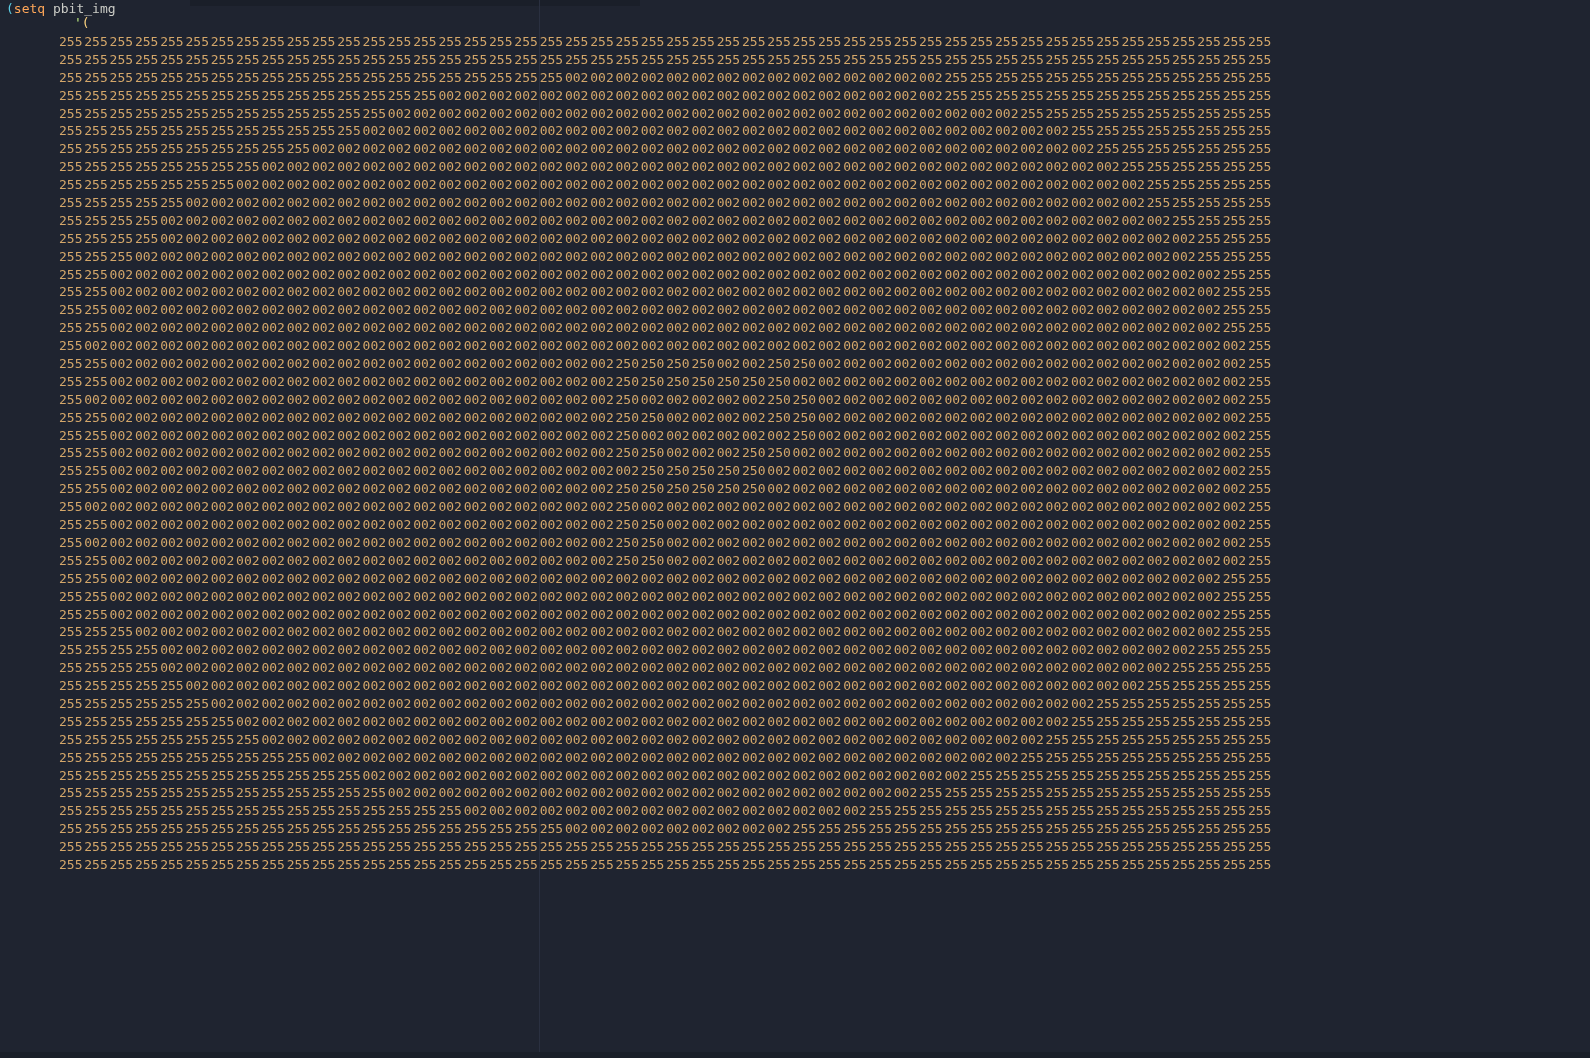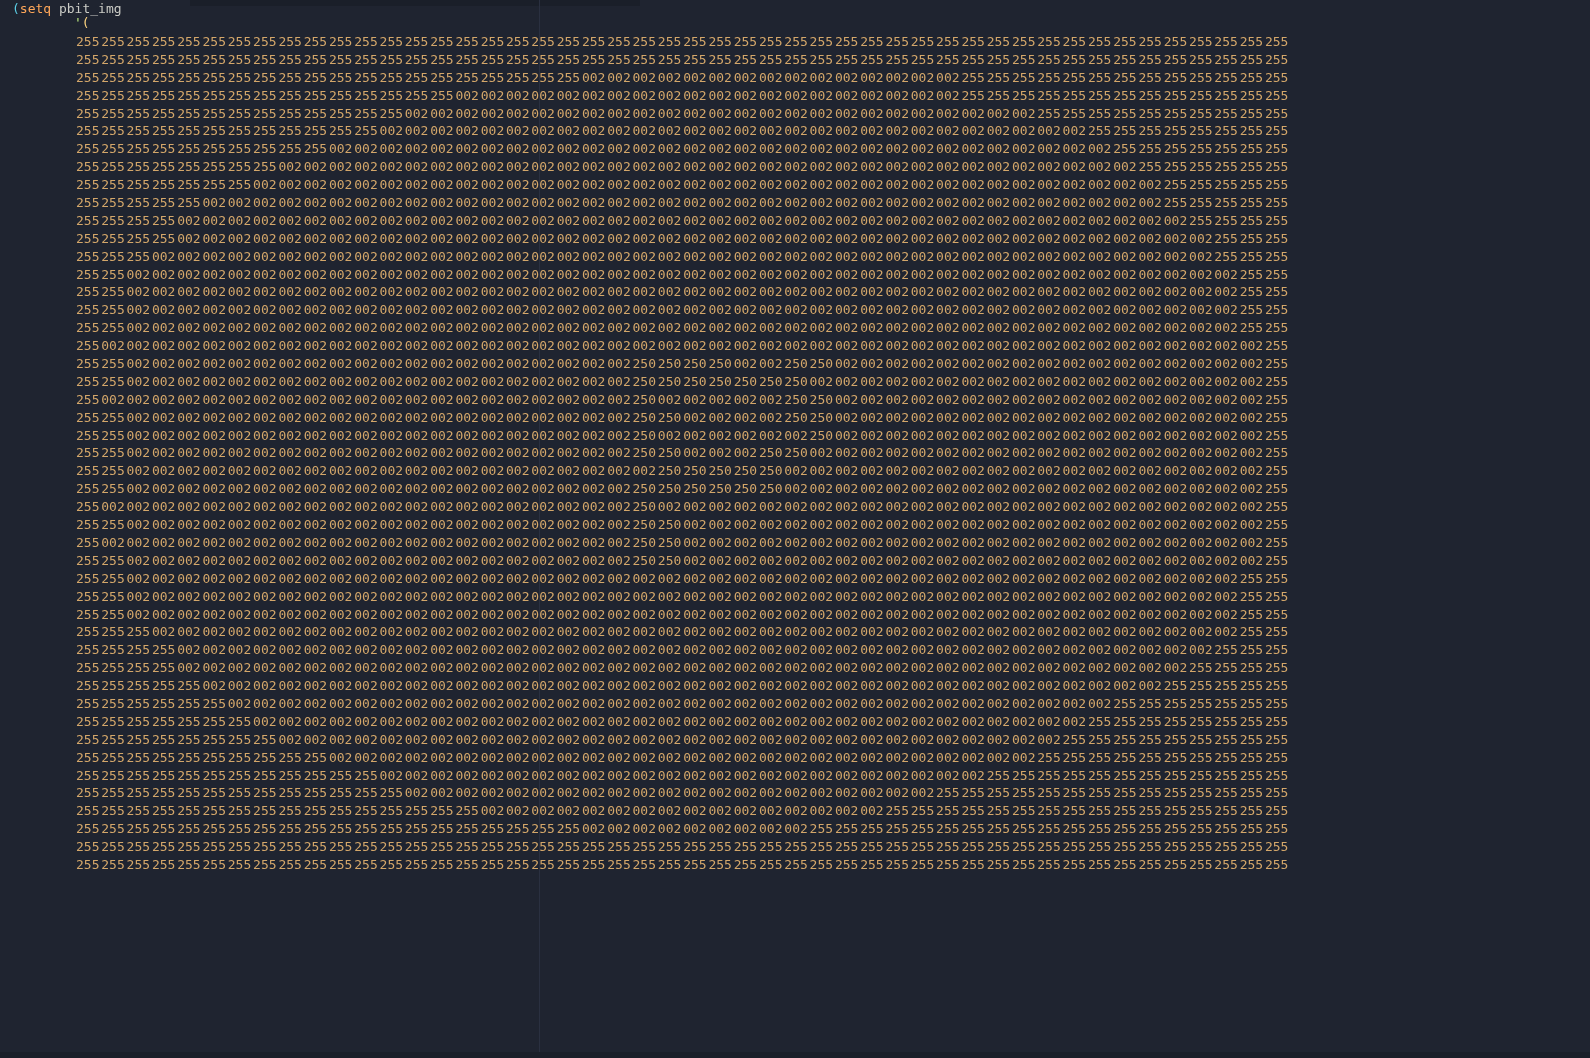"(setq pbit_img" .setq-line { left: 12px -> 6px }
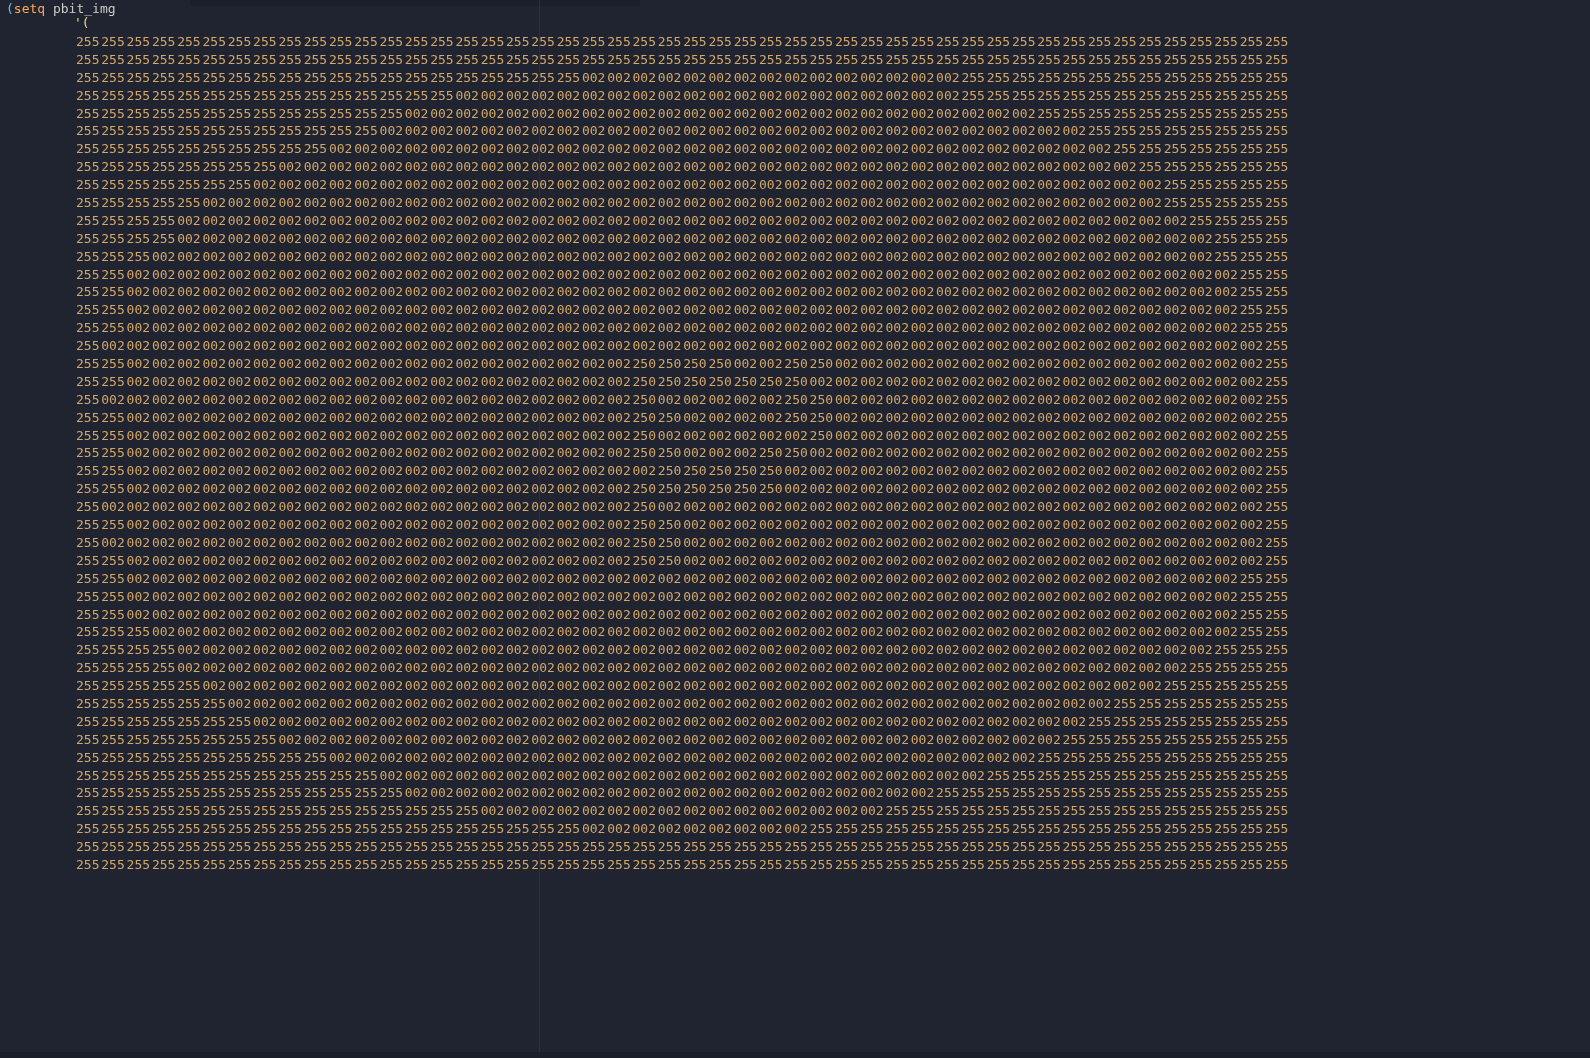"255255255 255255 255 255255255 255" .data-block { left: 76px -> 59px }
